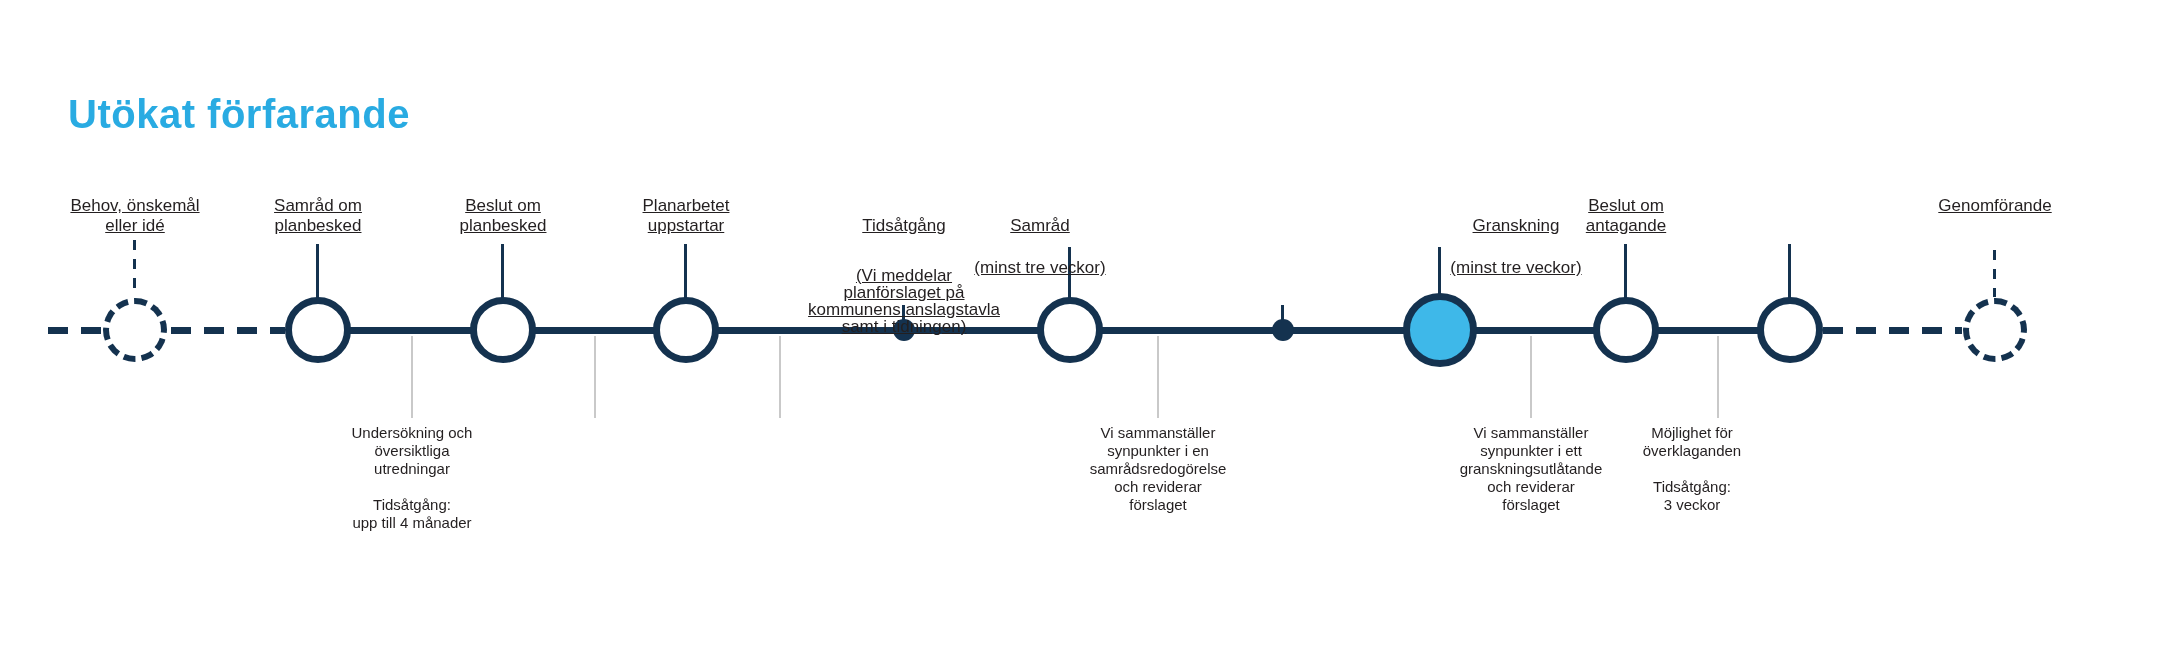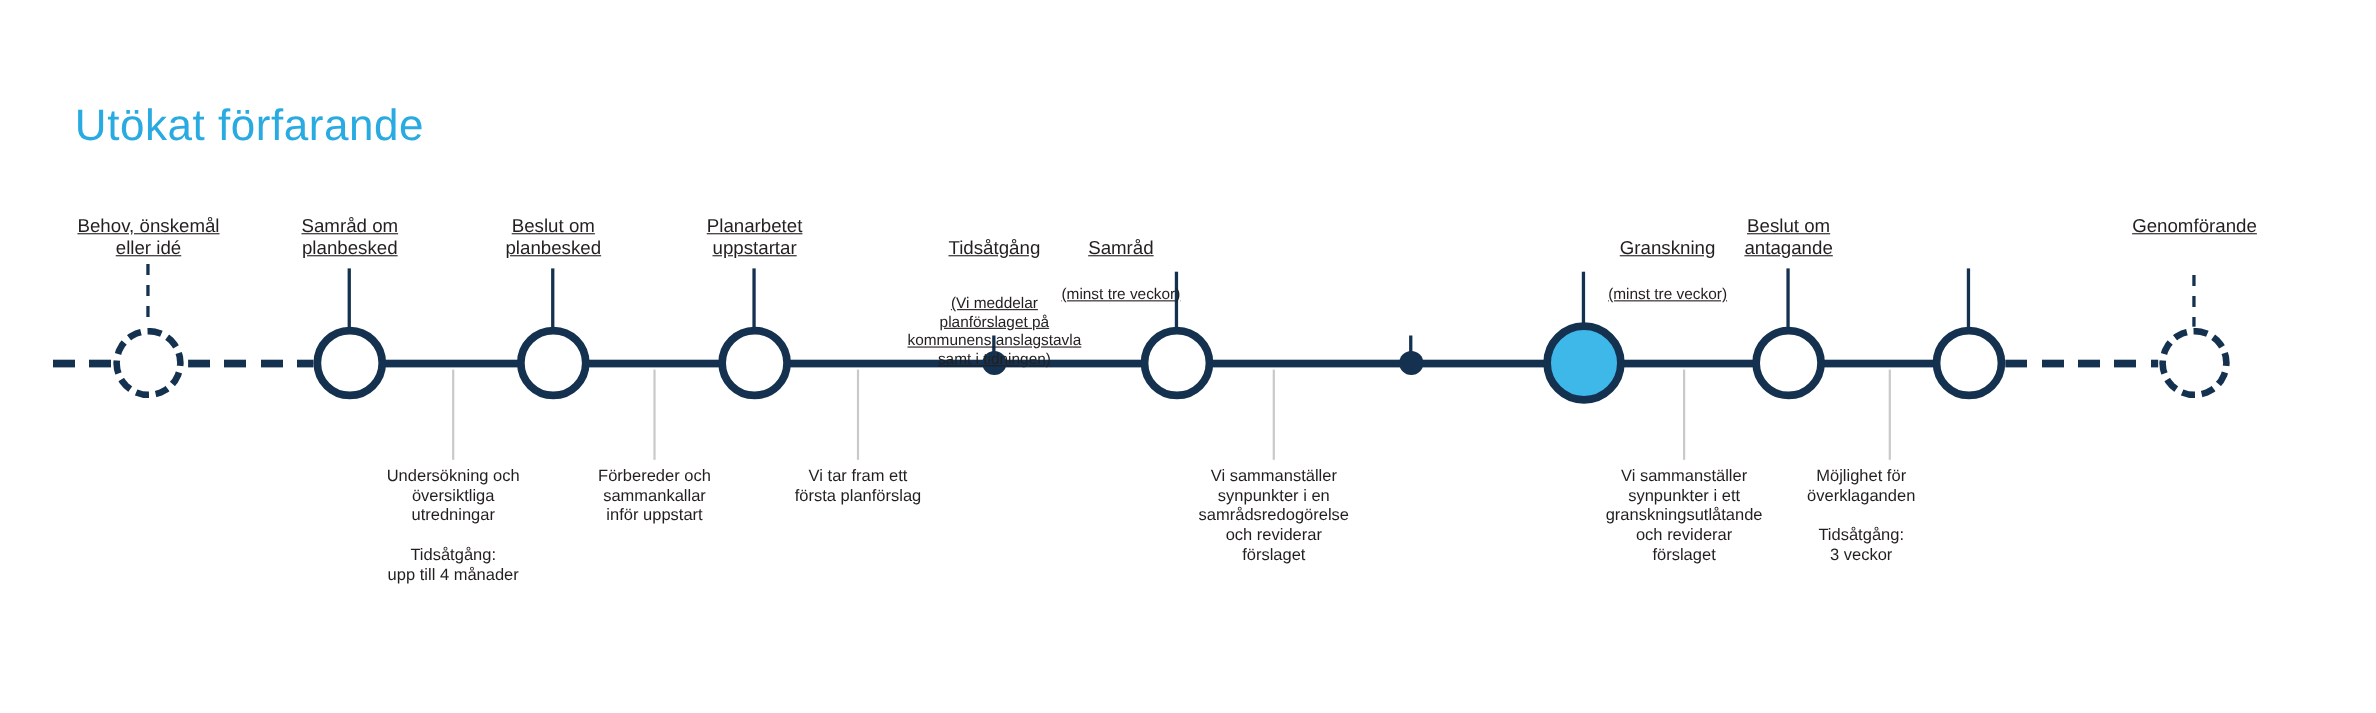"Utökat förfarande" .title { font-weight: 400 -> 700 }
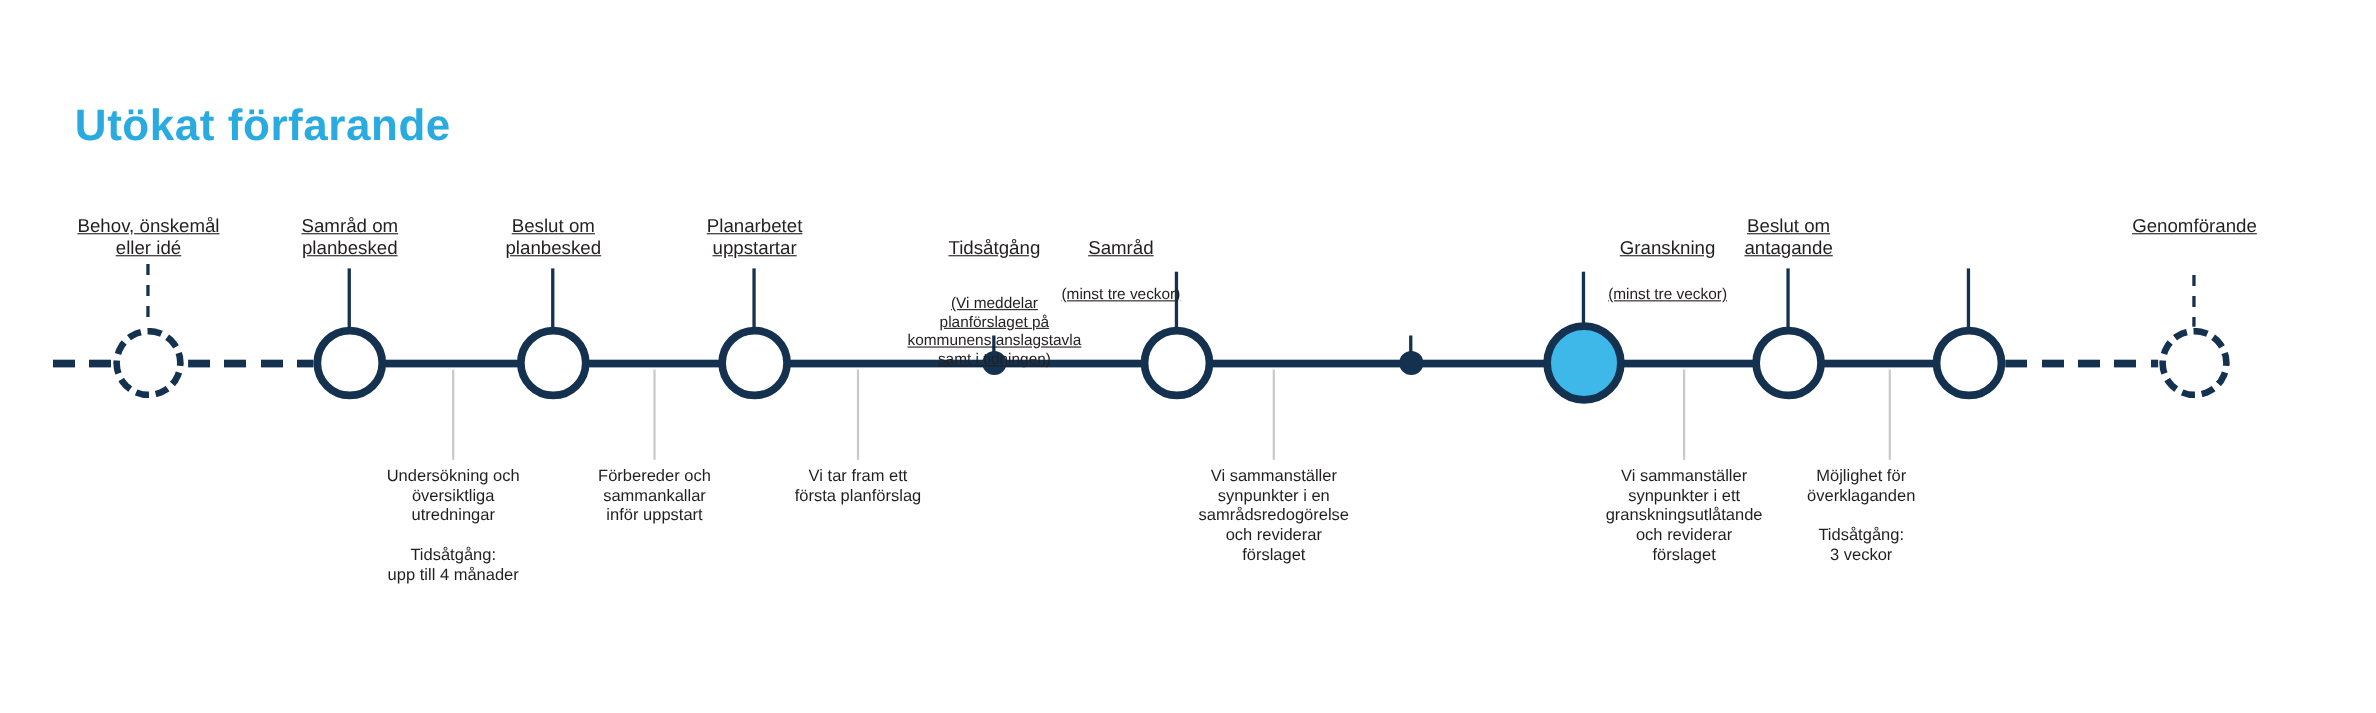"Samråd" div.node-label { left: 899px -> 920px }
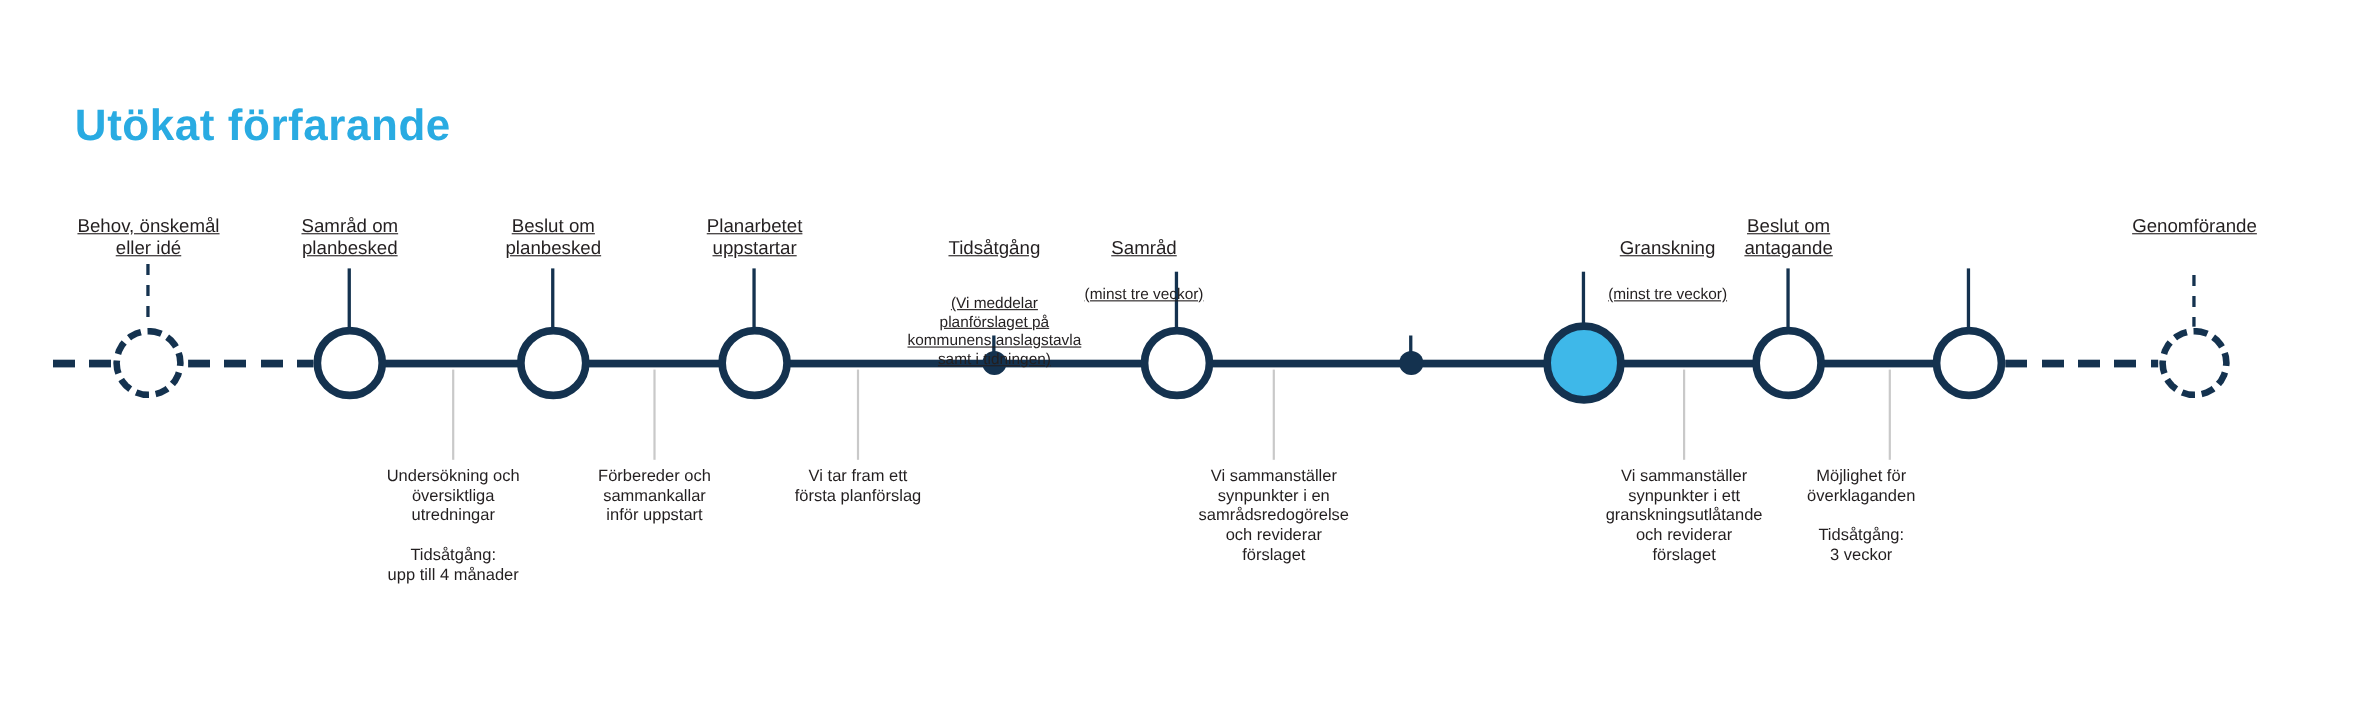"(Vi meddelar" .sublabel { font-size: 14px -> 17px }
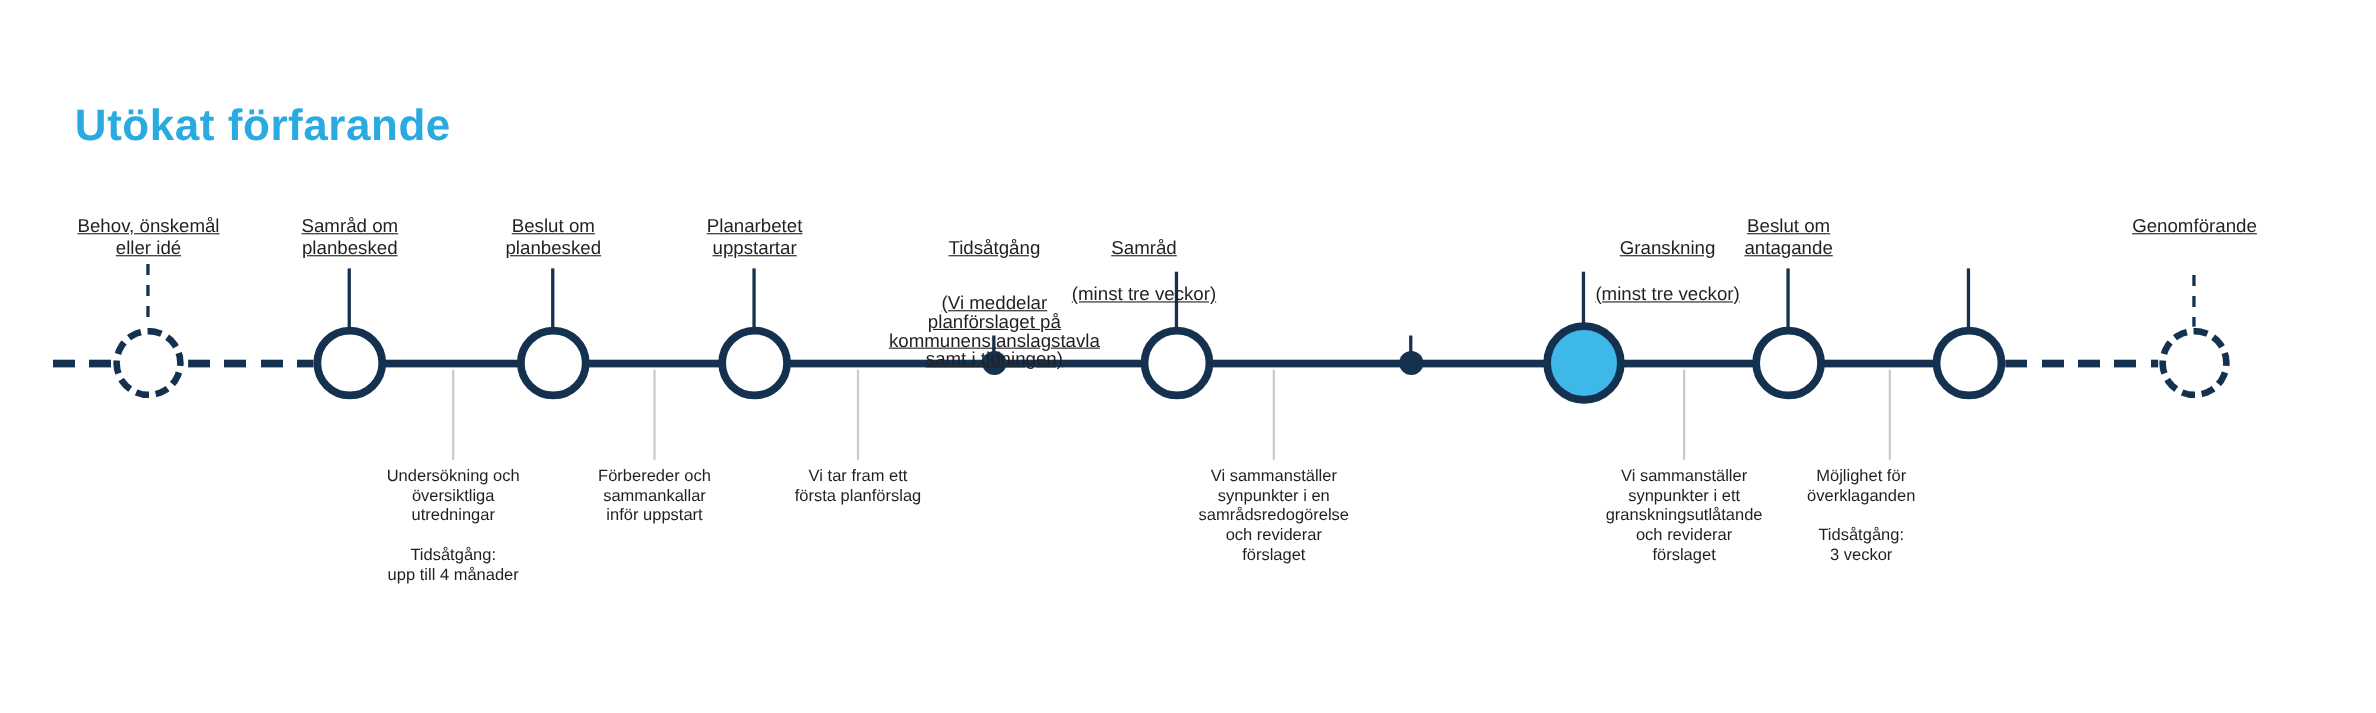"Förbereder och" div.annotation { html: <div>Förbereder och sammankallar inför uppstart</div> -> none }
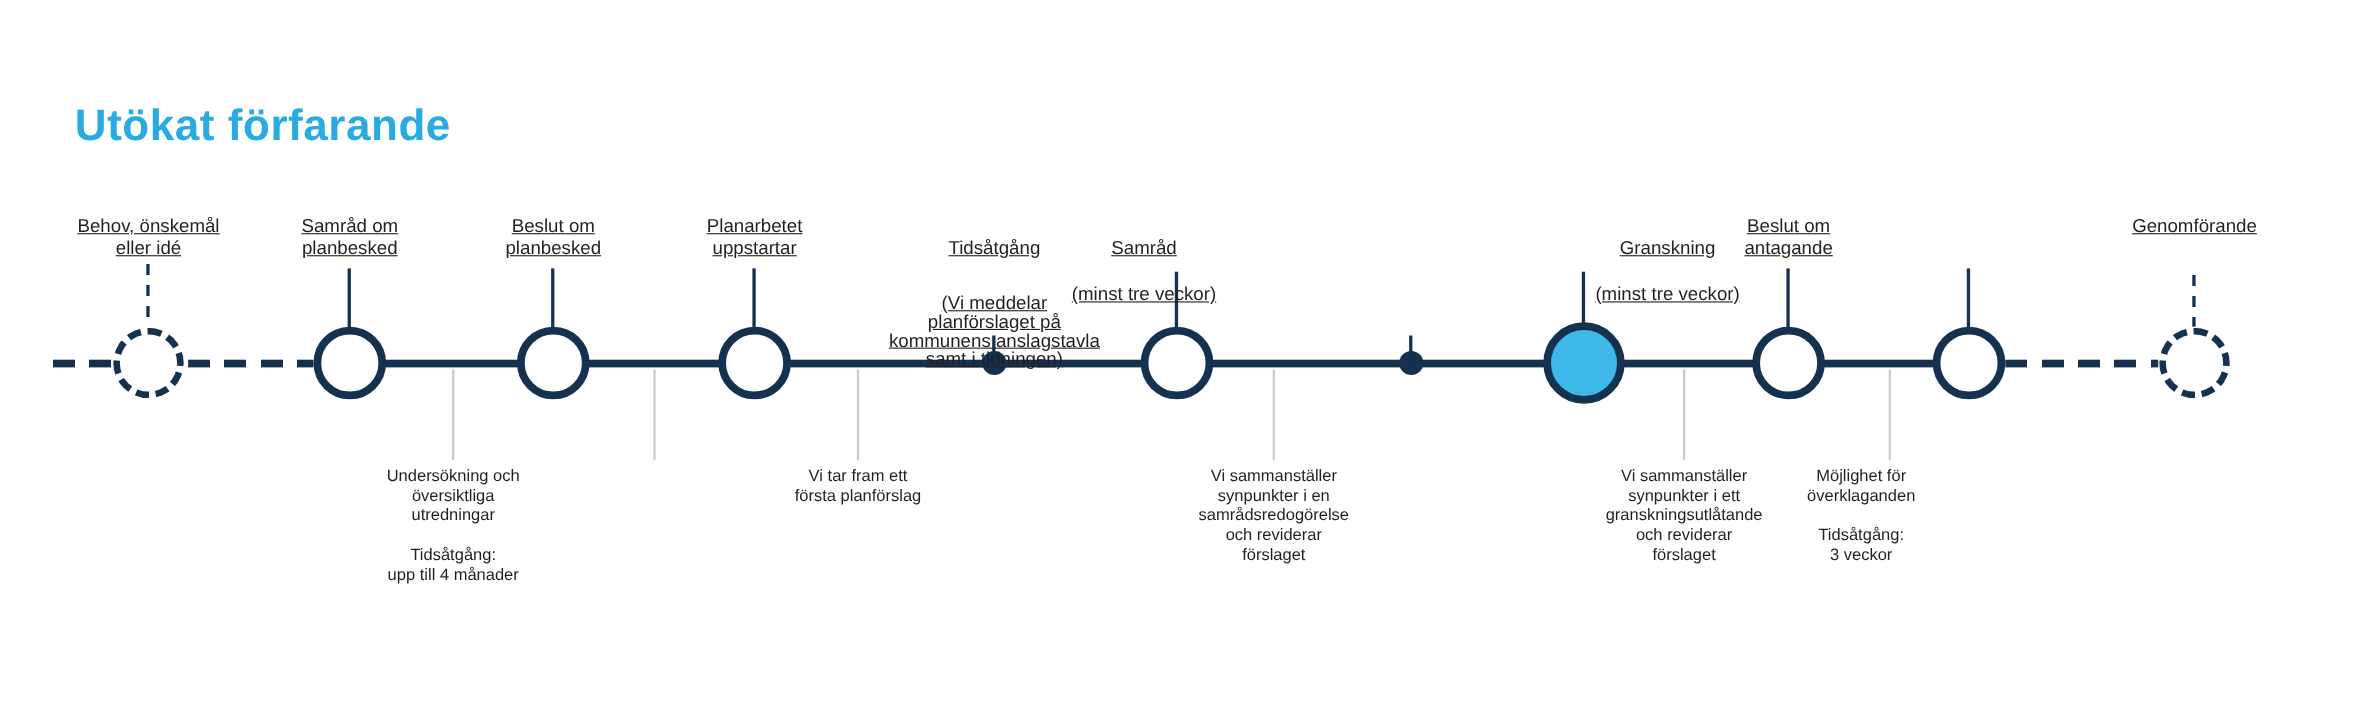"Vi tar fram ett" div.annotation { html: <div>Vi tar fram ett första planförslag</div> -> none }
